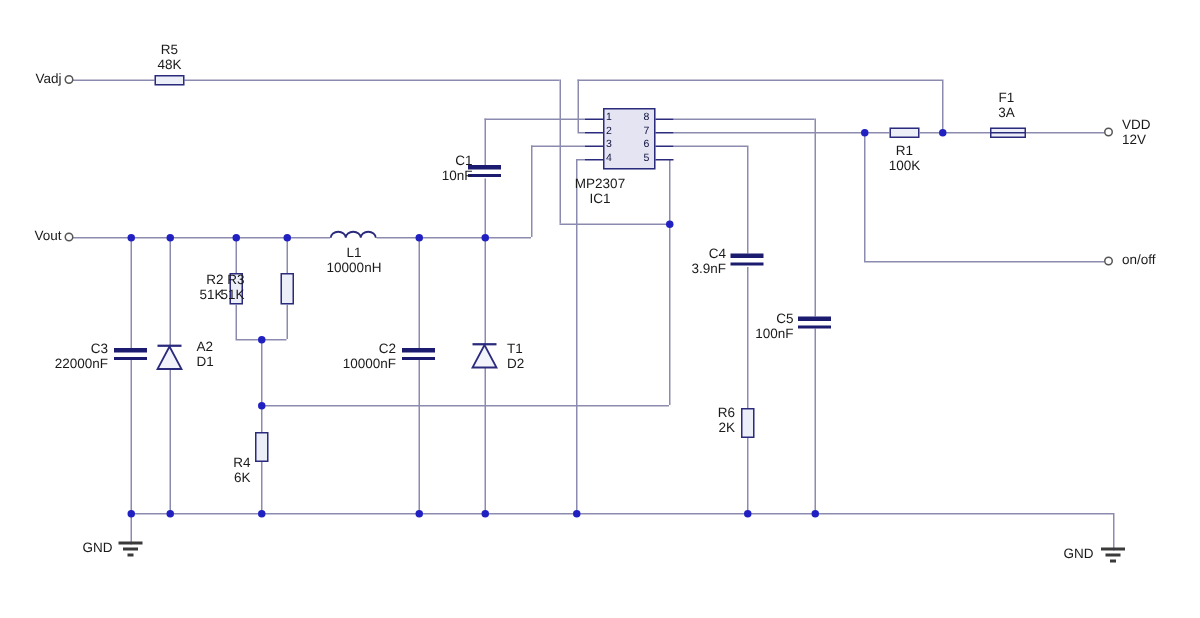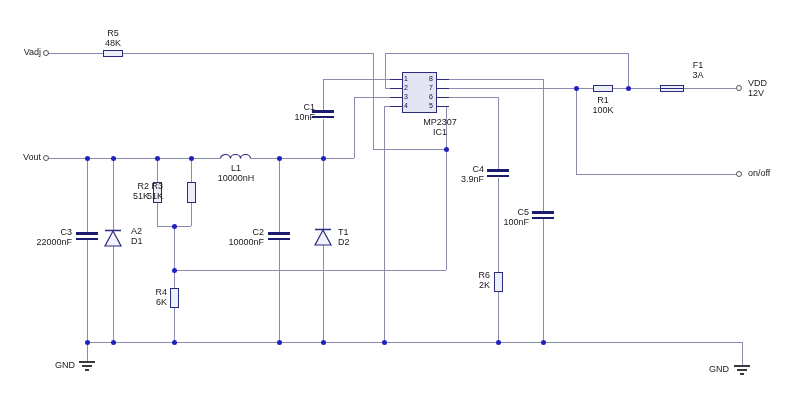"F1" div.lbl { left: 698px -> 671px }
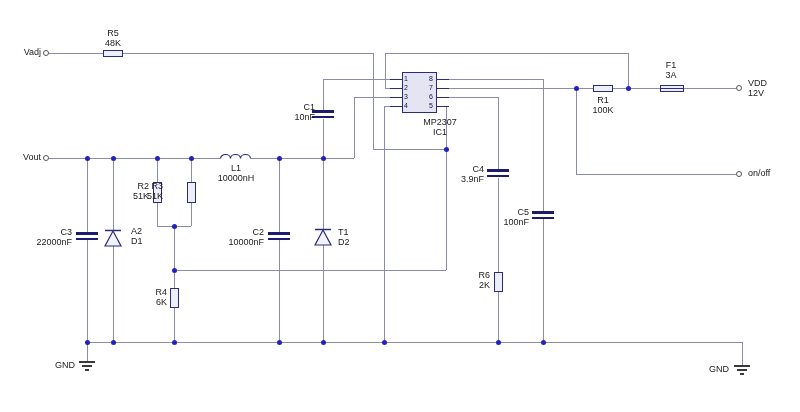"MP2307" div.lbl { left: 440px -> 400px }
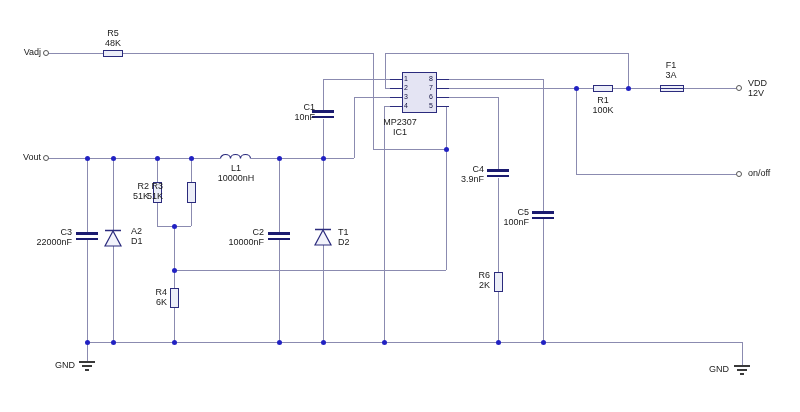"R4" div.lbl { top: 288px -> 304px }
